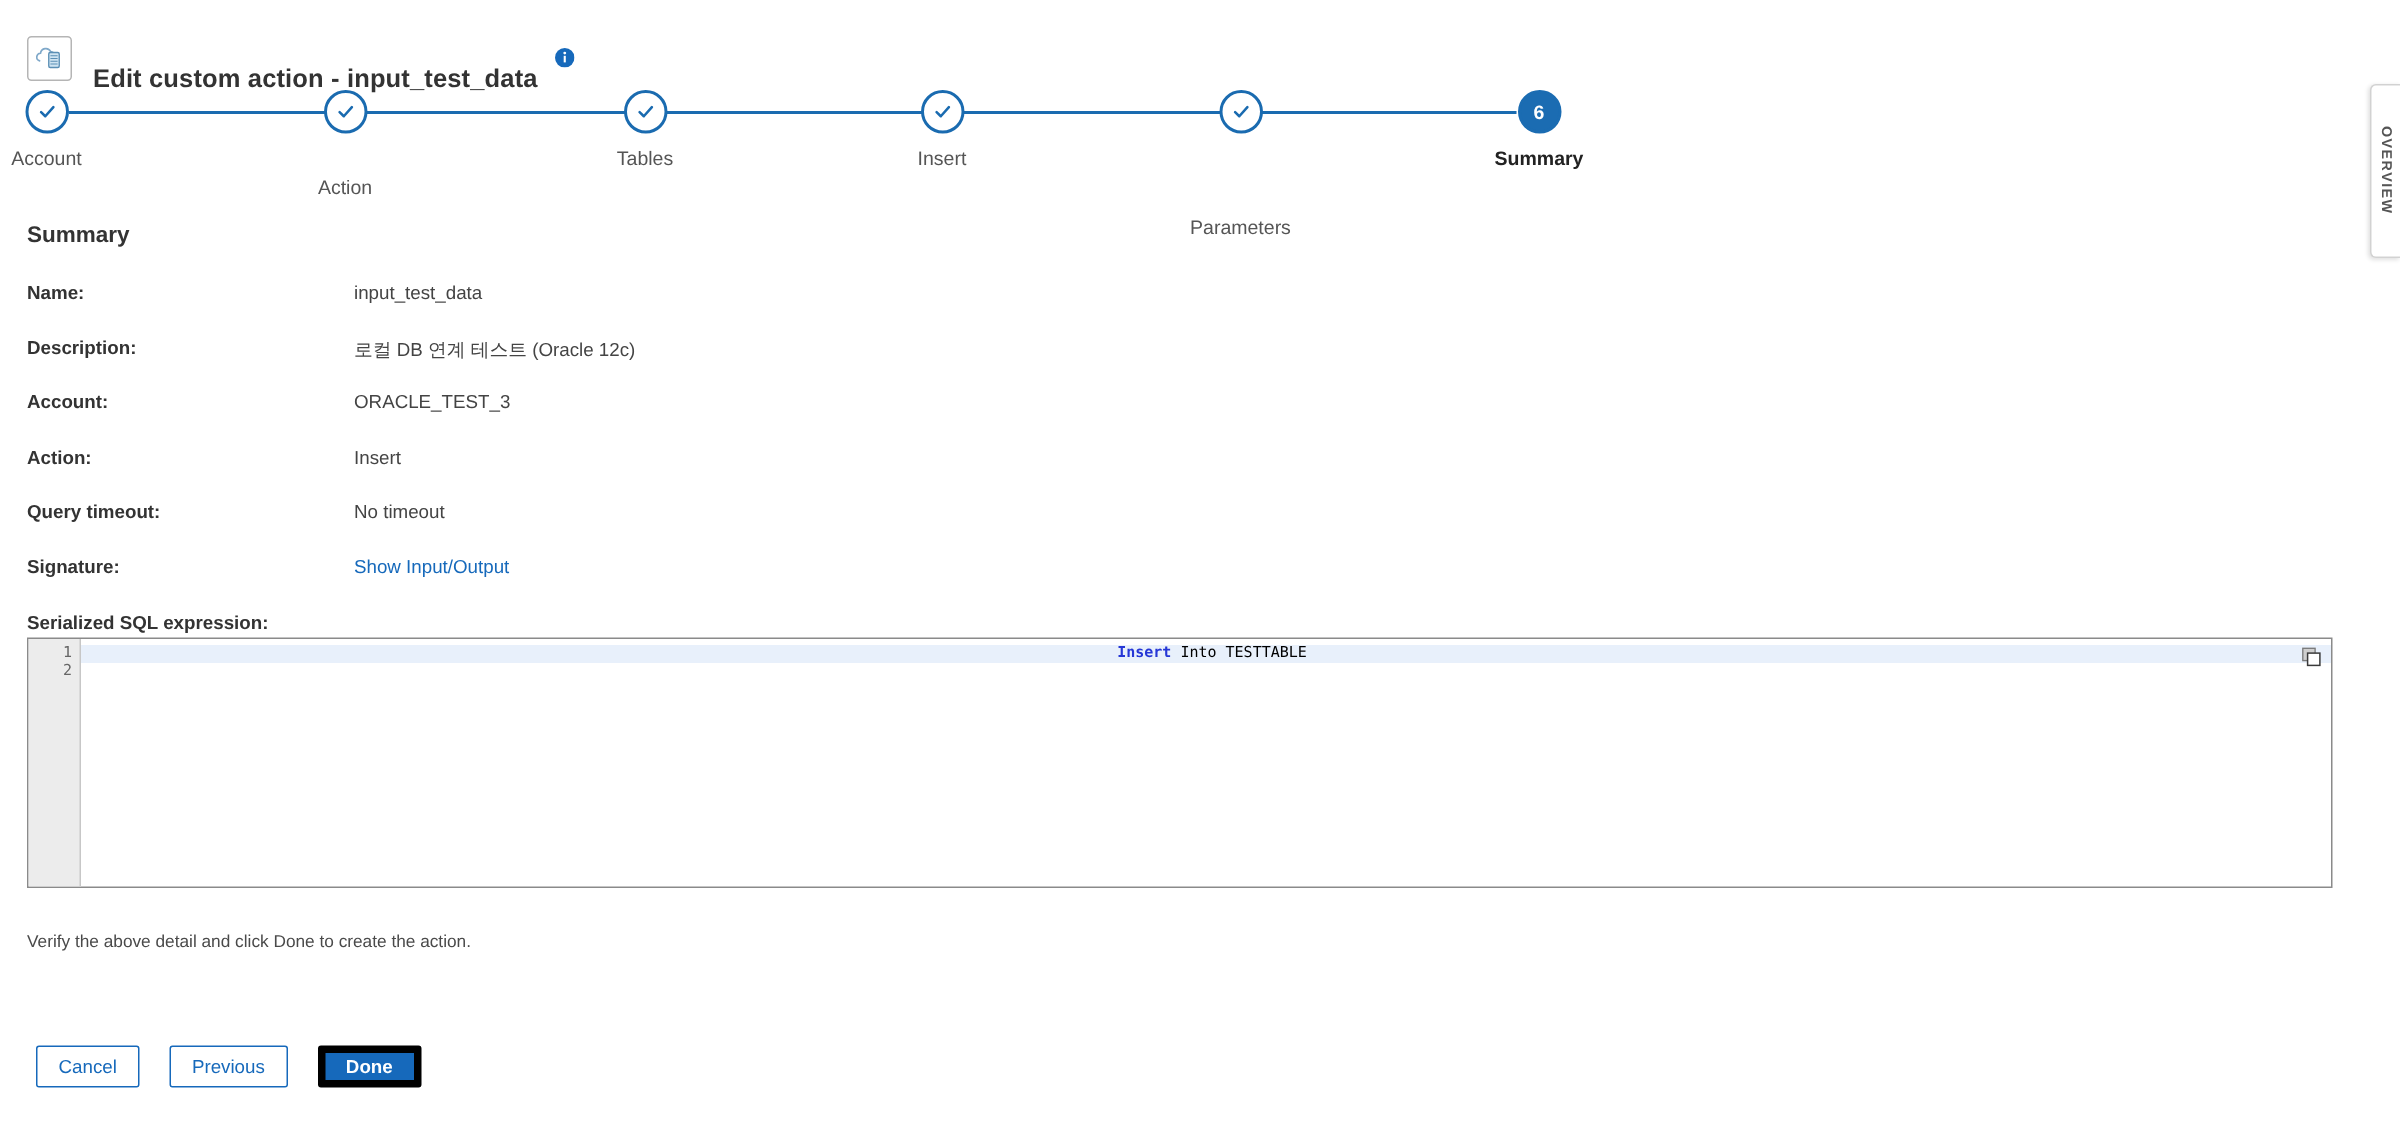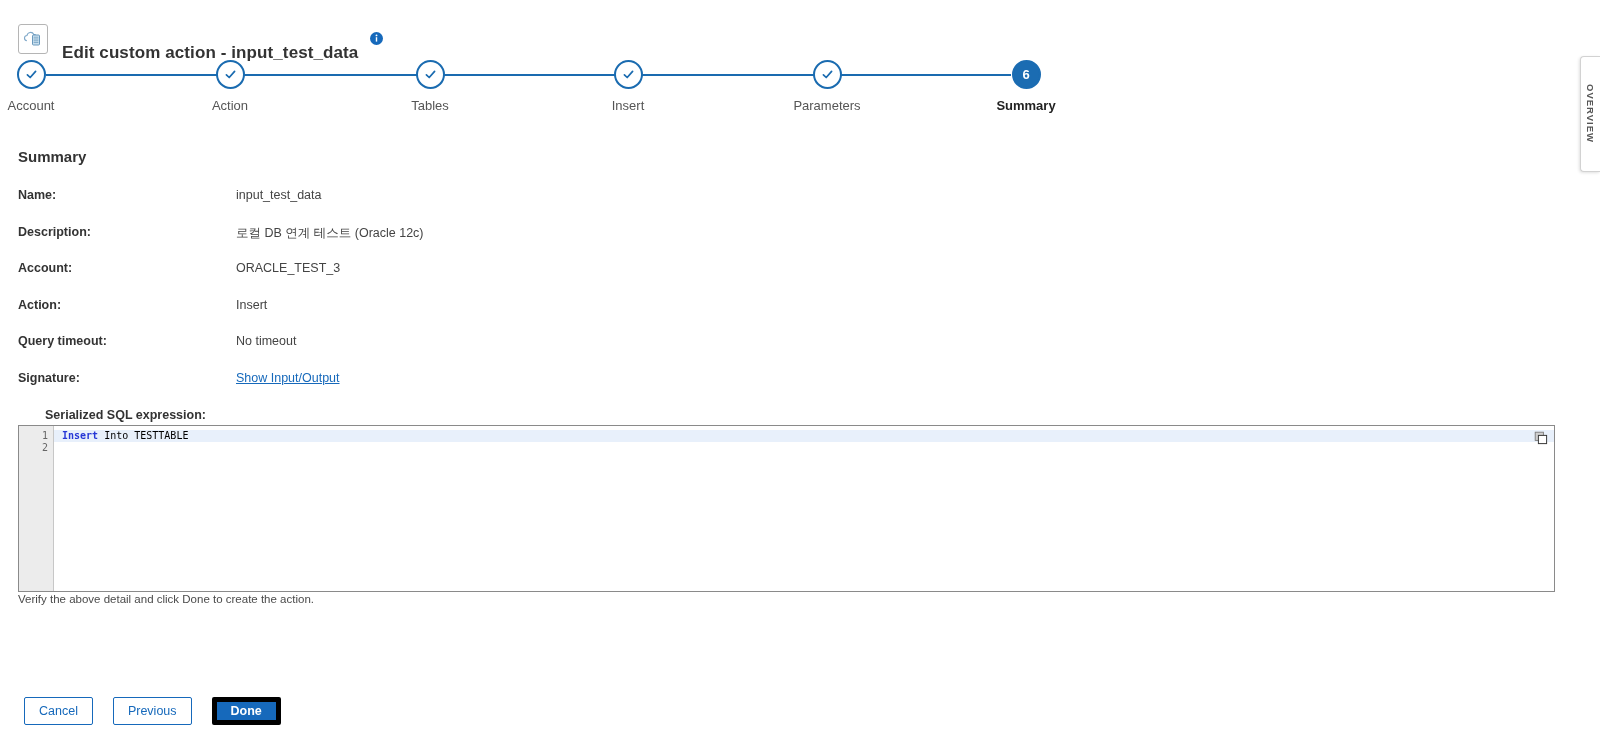"Action" div.step { gap: none -> 19px }
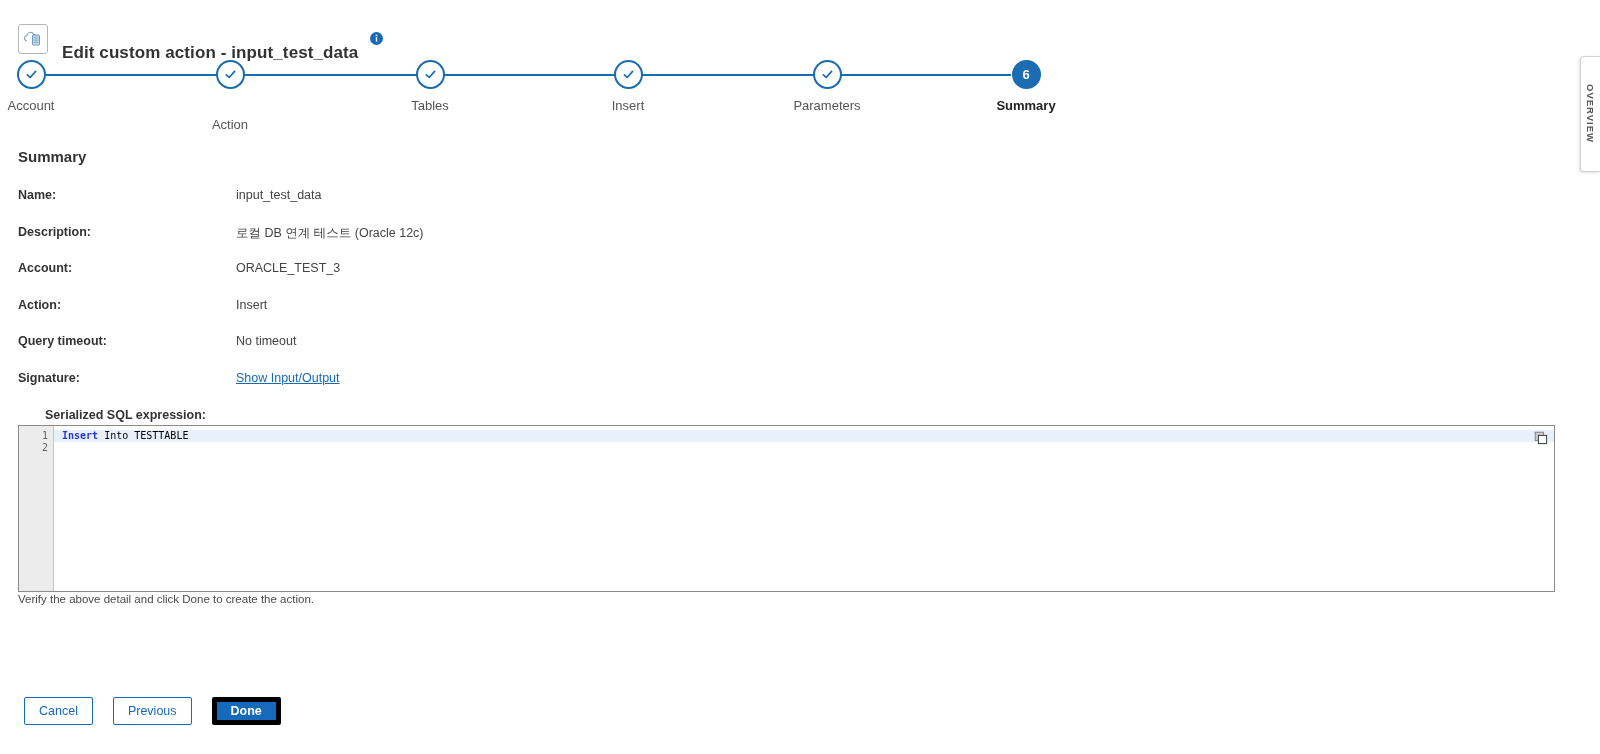"Parameters" div.step { gap: none -> 46px }
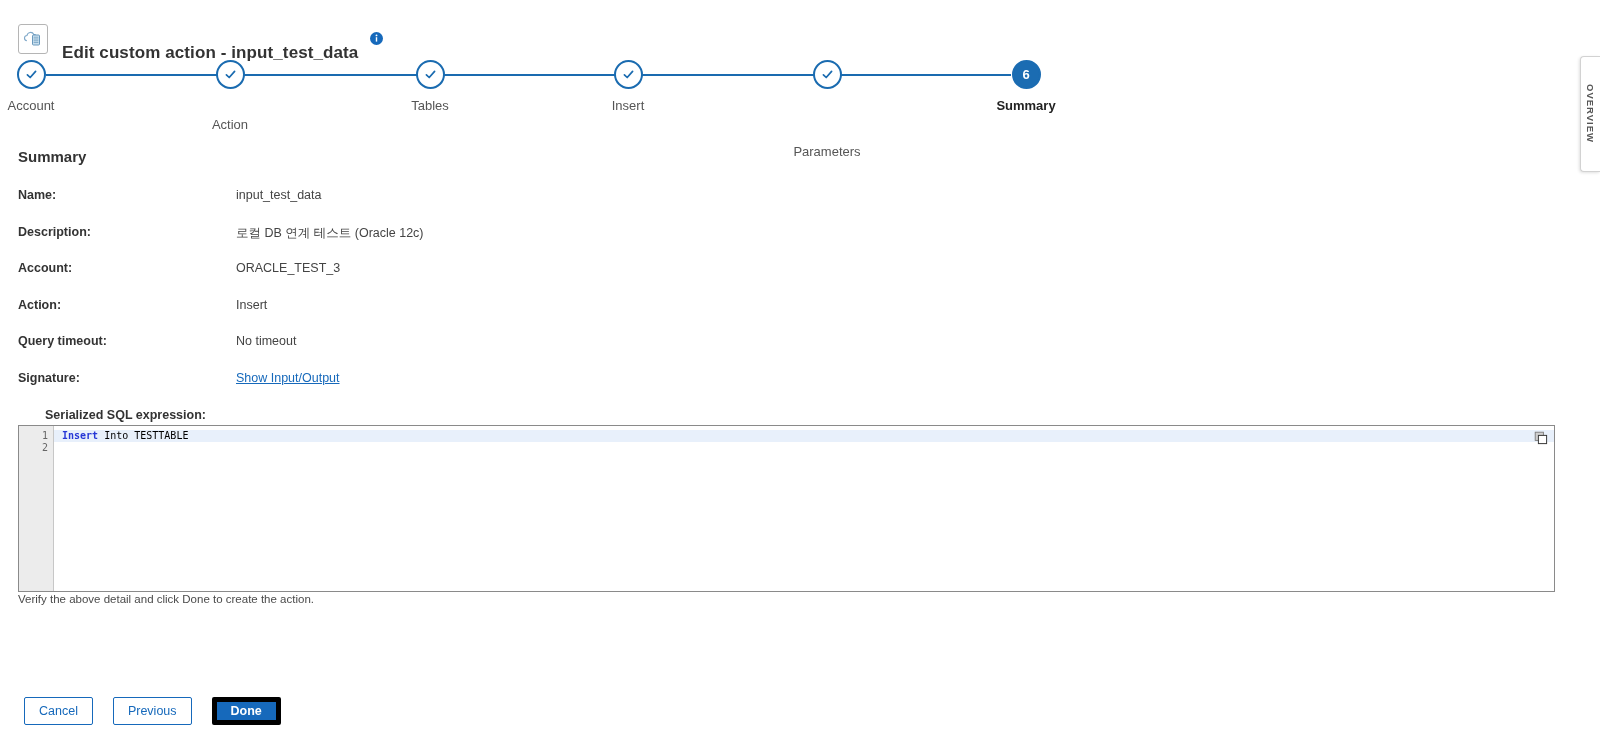"Show Input/Output" .detail-val.link { text-decoration: underline -> none }
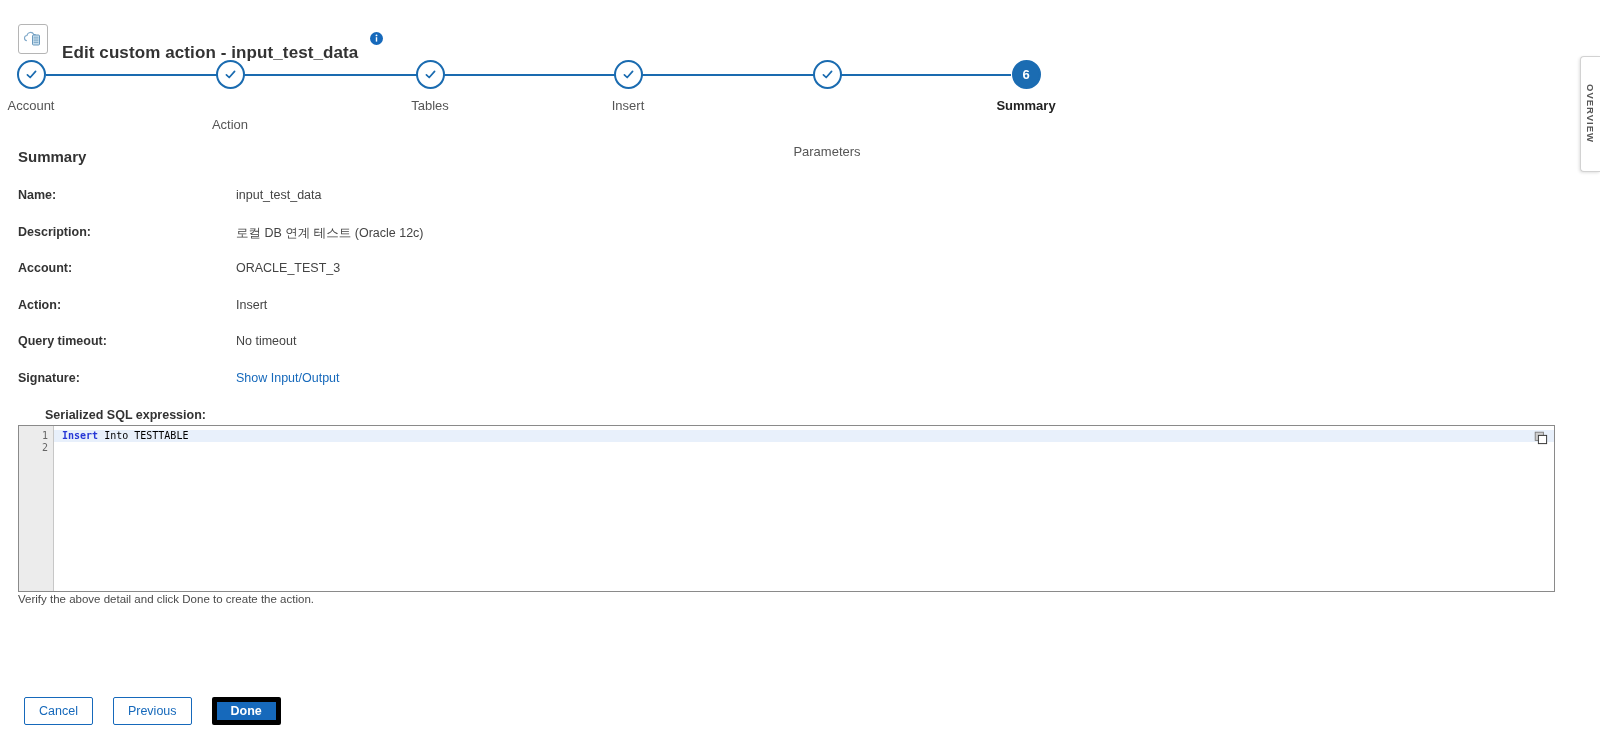"Serialized SQL expression:" .sql-label { margin-left: 27px -> none }
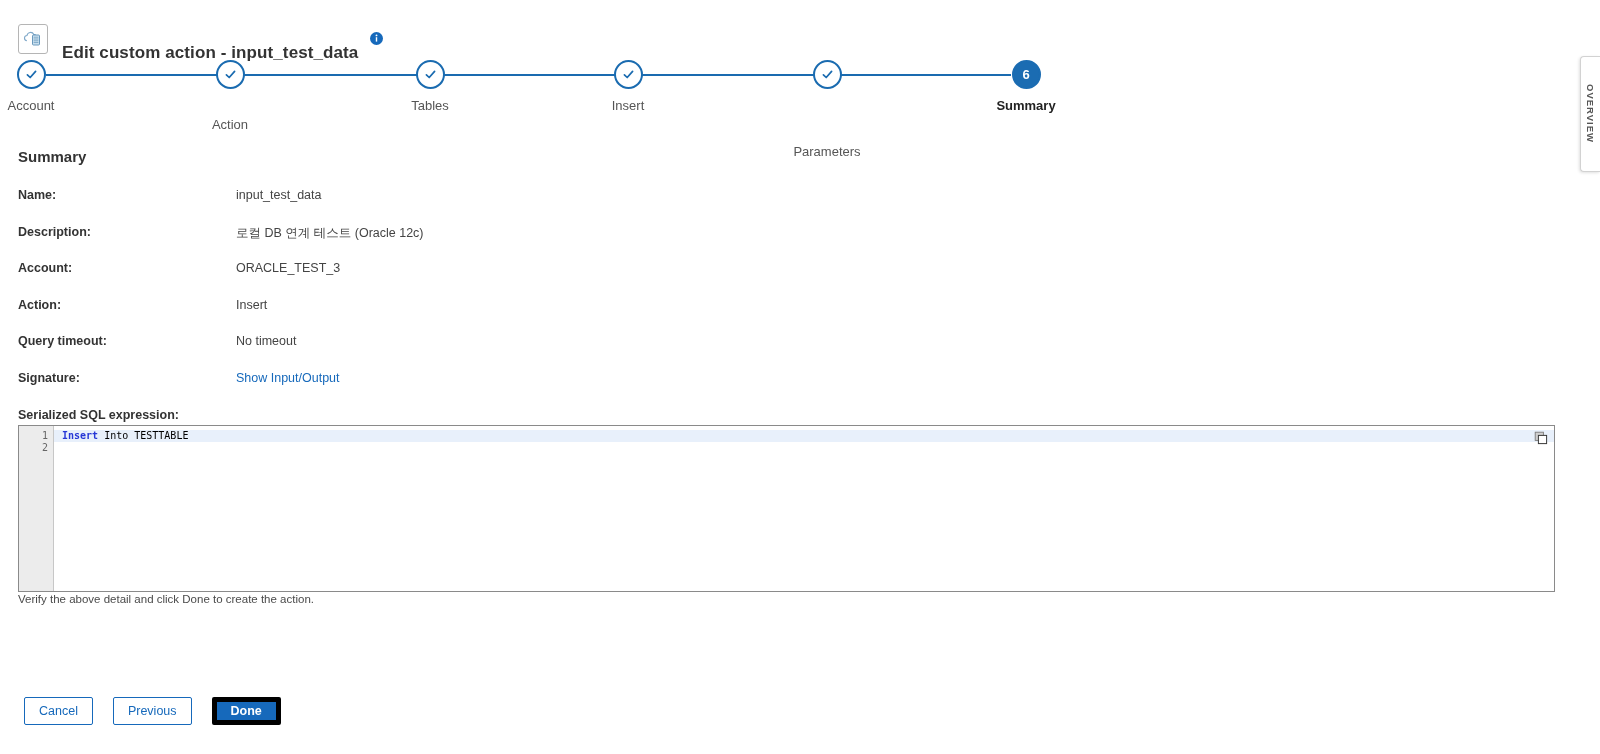"Insert Into TESTTABLE" .code-line { text-align: none -> center }
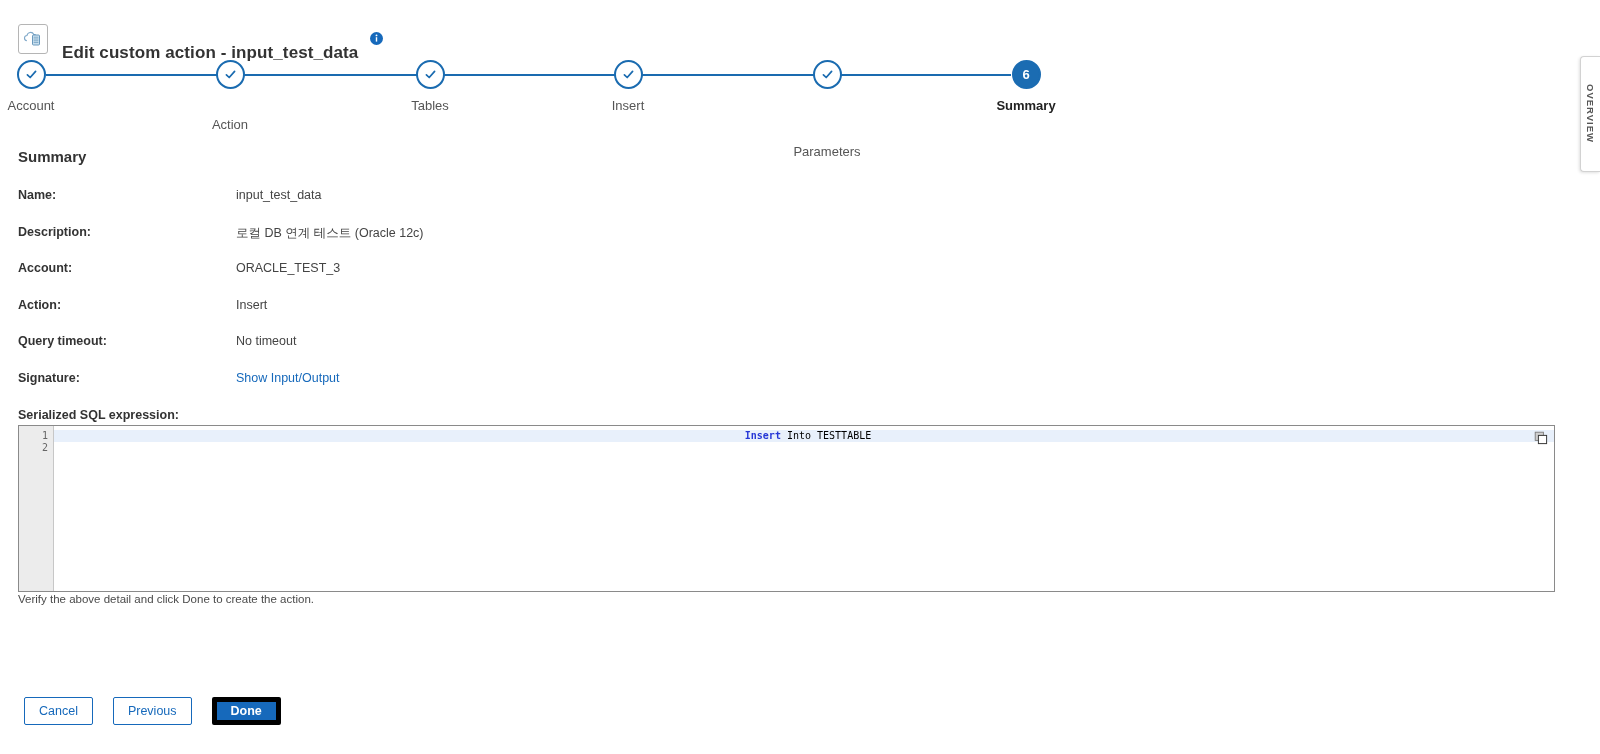"Verify the above detail and" .hint { top: 593px -> 622px }
